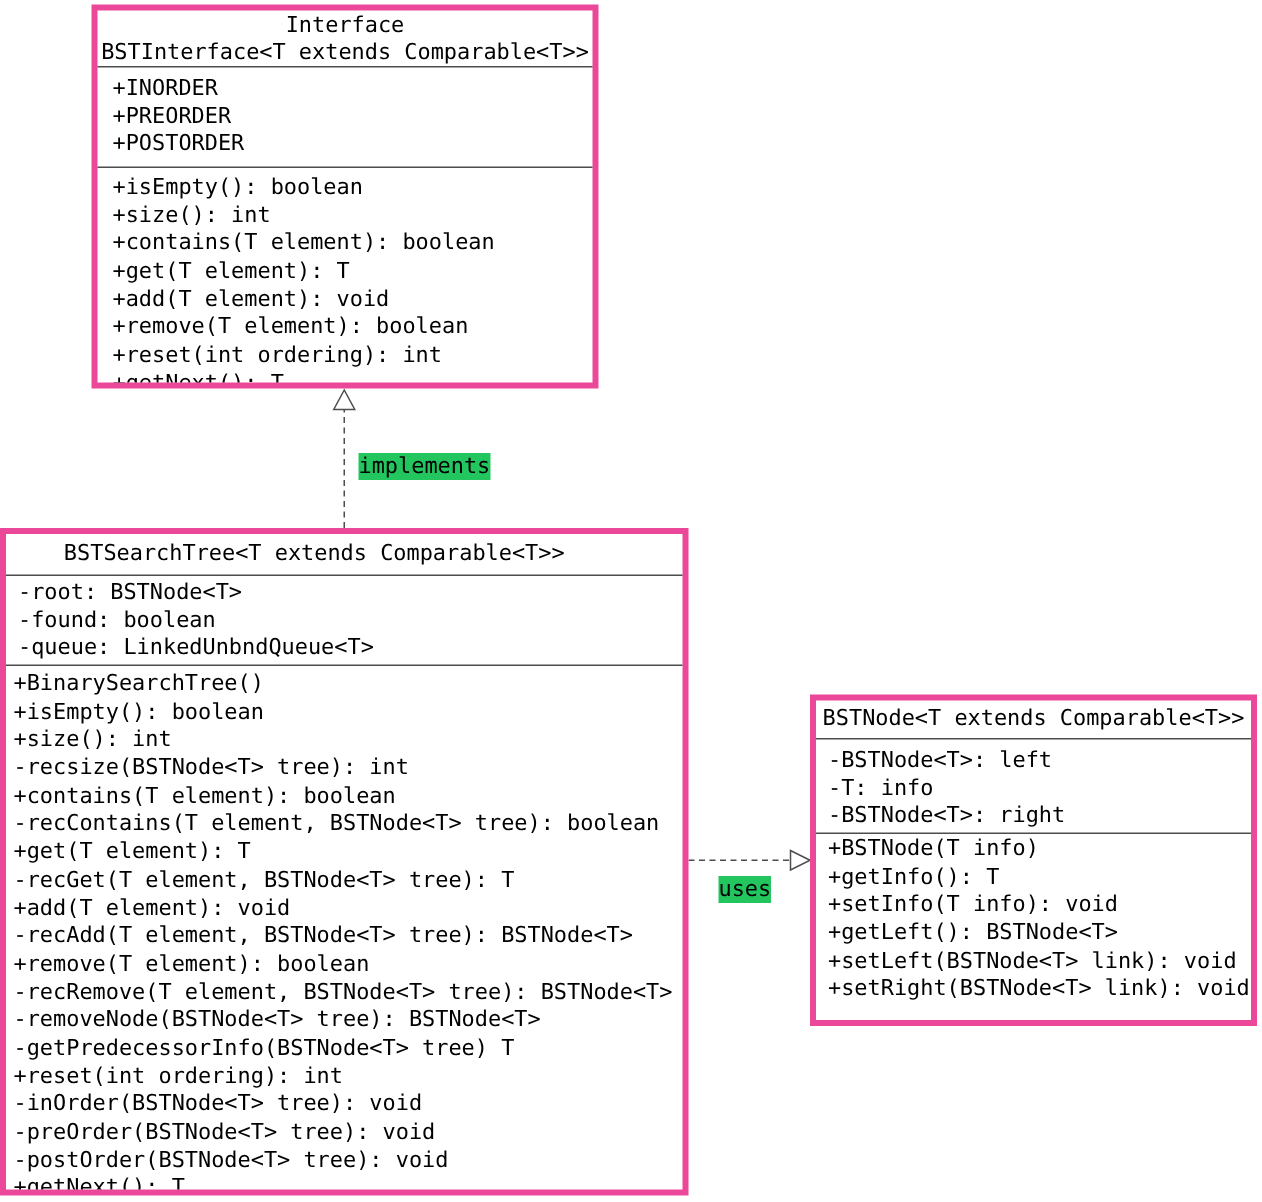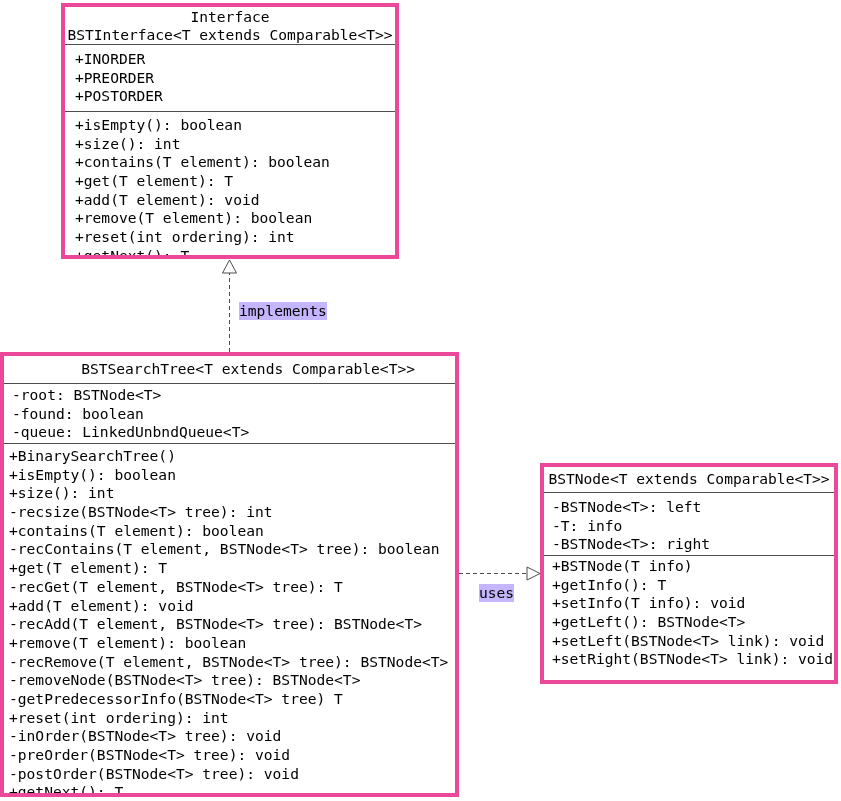"implements" .edge-label { background: #c4b5fd -> #22c55e }
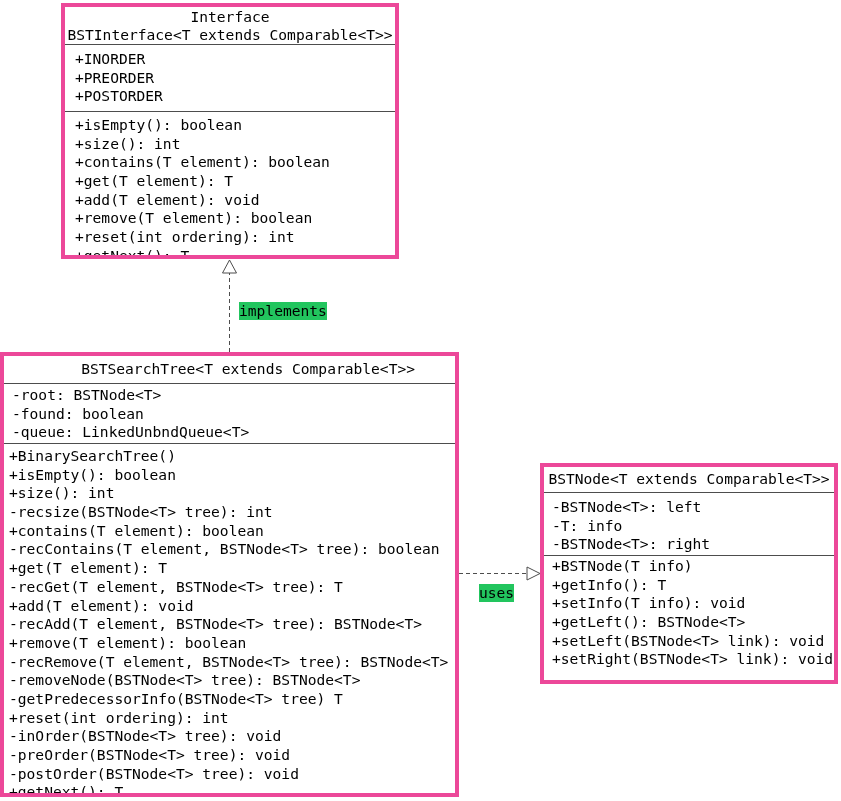"BSTSearchTree<T extends Comparable<T>>" #tree-box .title-line { text-align: right -> none }
